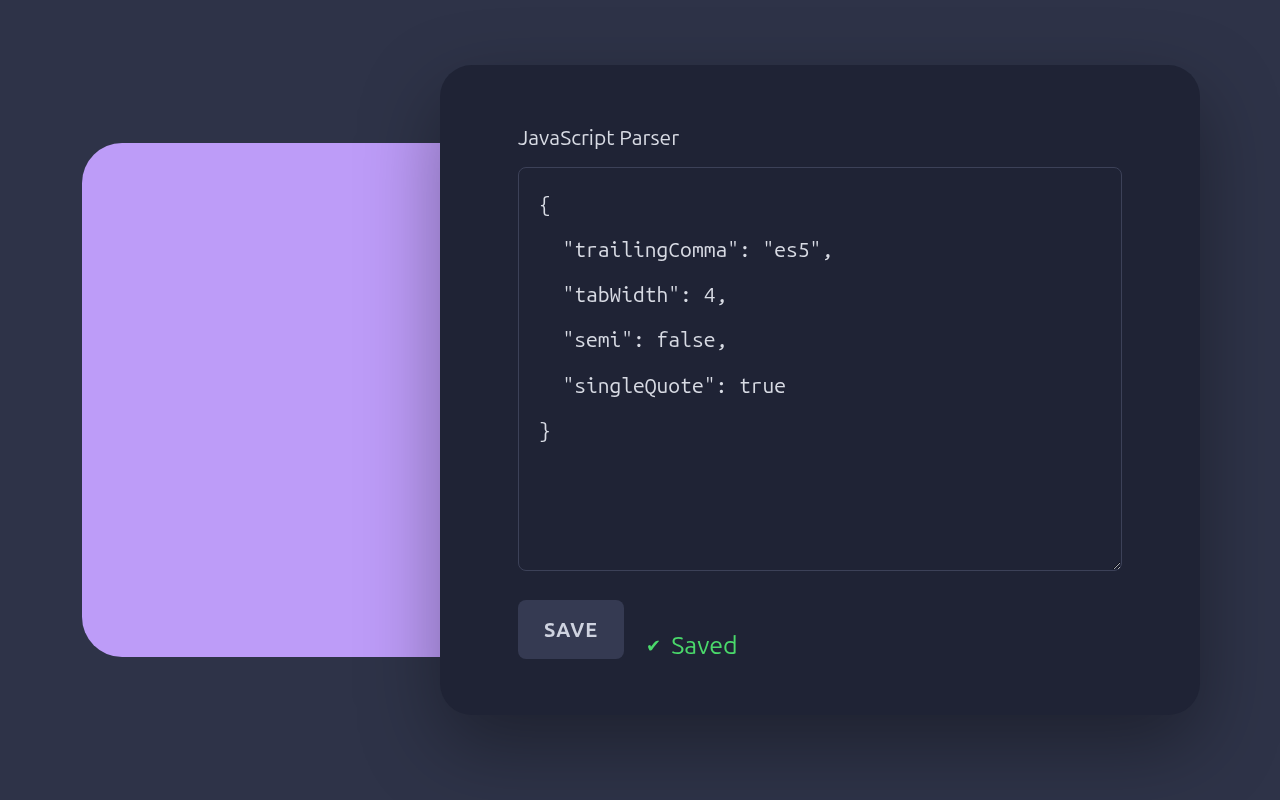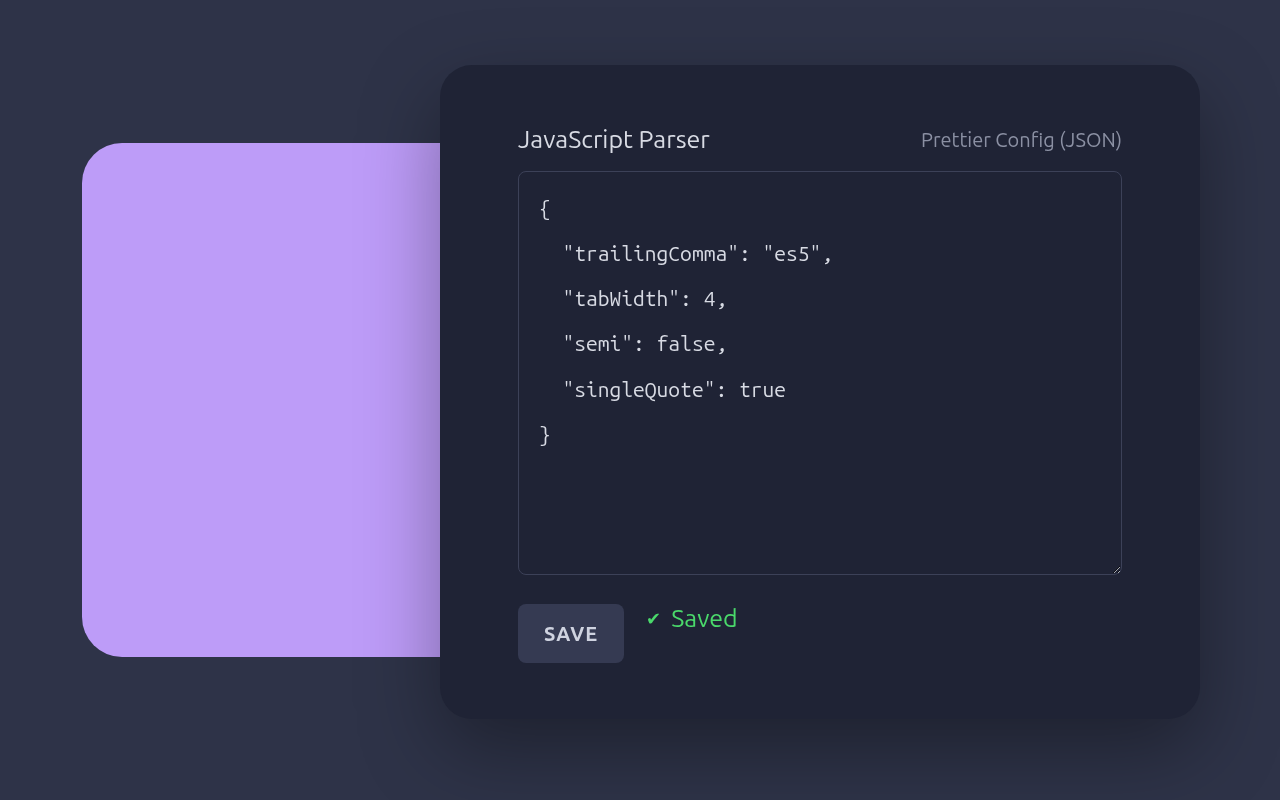"JavaScript Parser" .editor-title { font-size: 25px -> 21px }
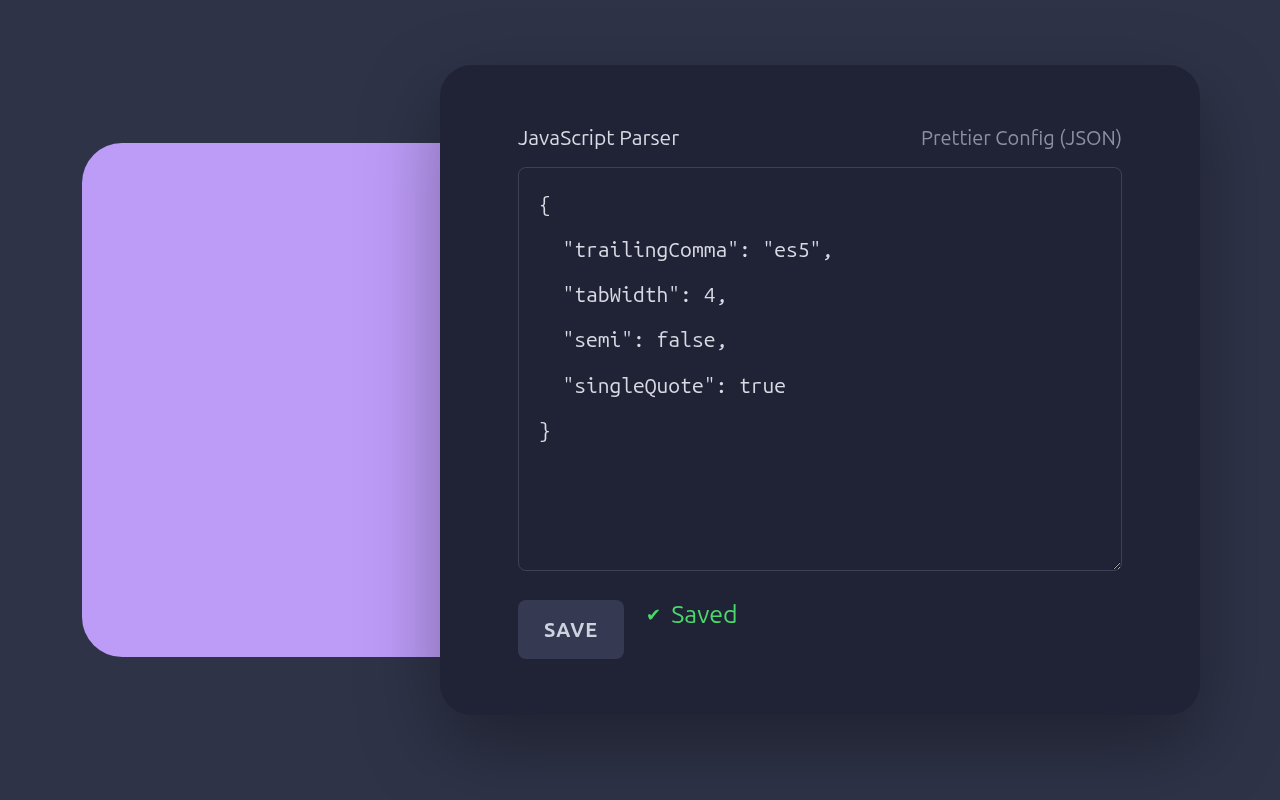"Prettier Config (JSON)" div.editor-subtitle { html: <div>Prettier Config (JSON)</div> -> none }
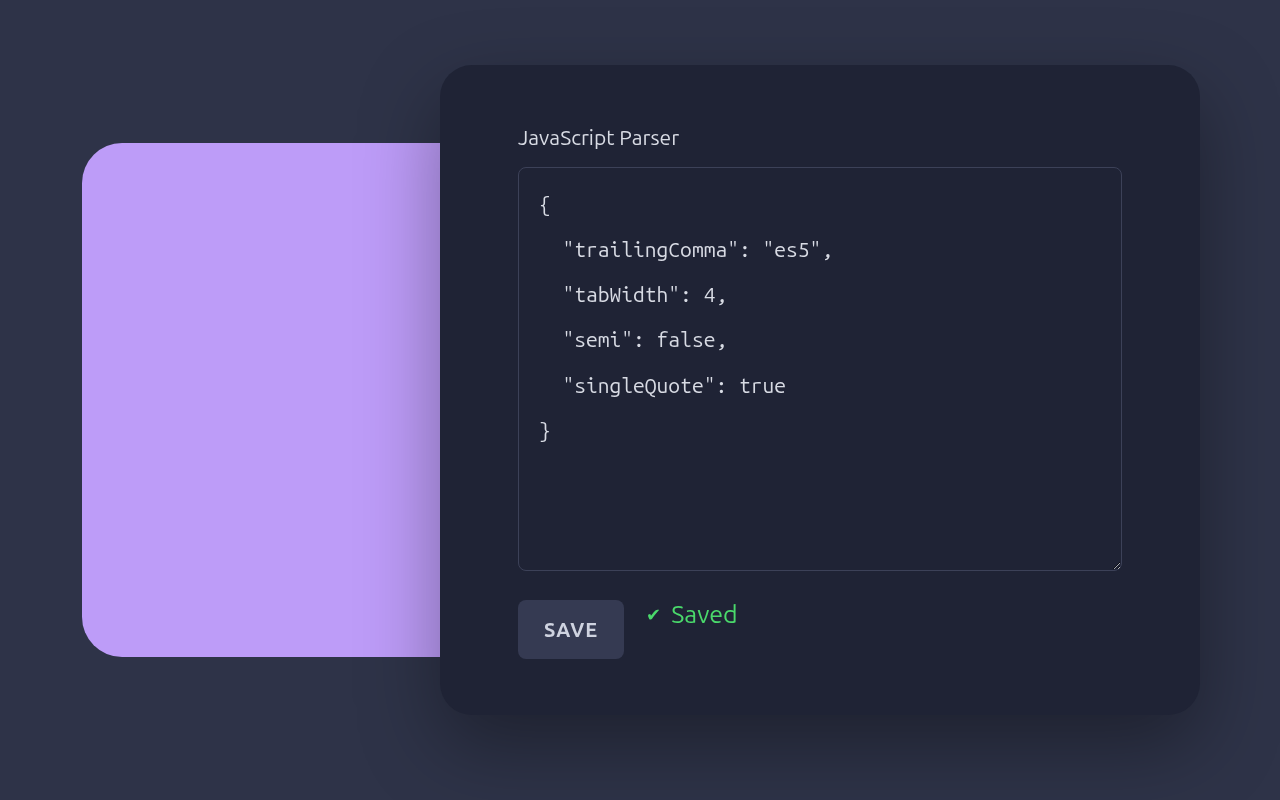"SAVE" .editor-footer { align-items: flex-start -> flex-end }
